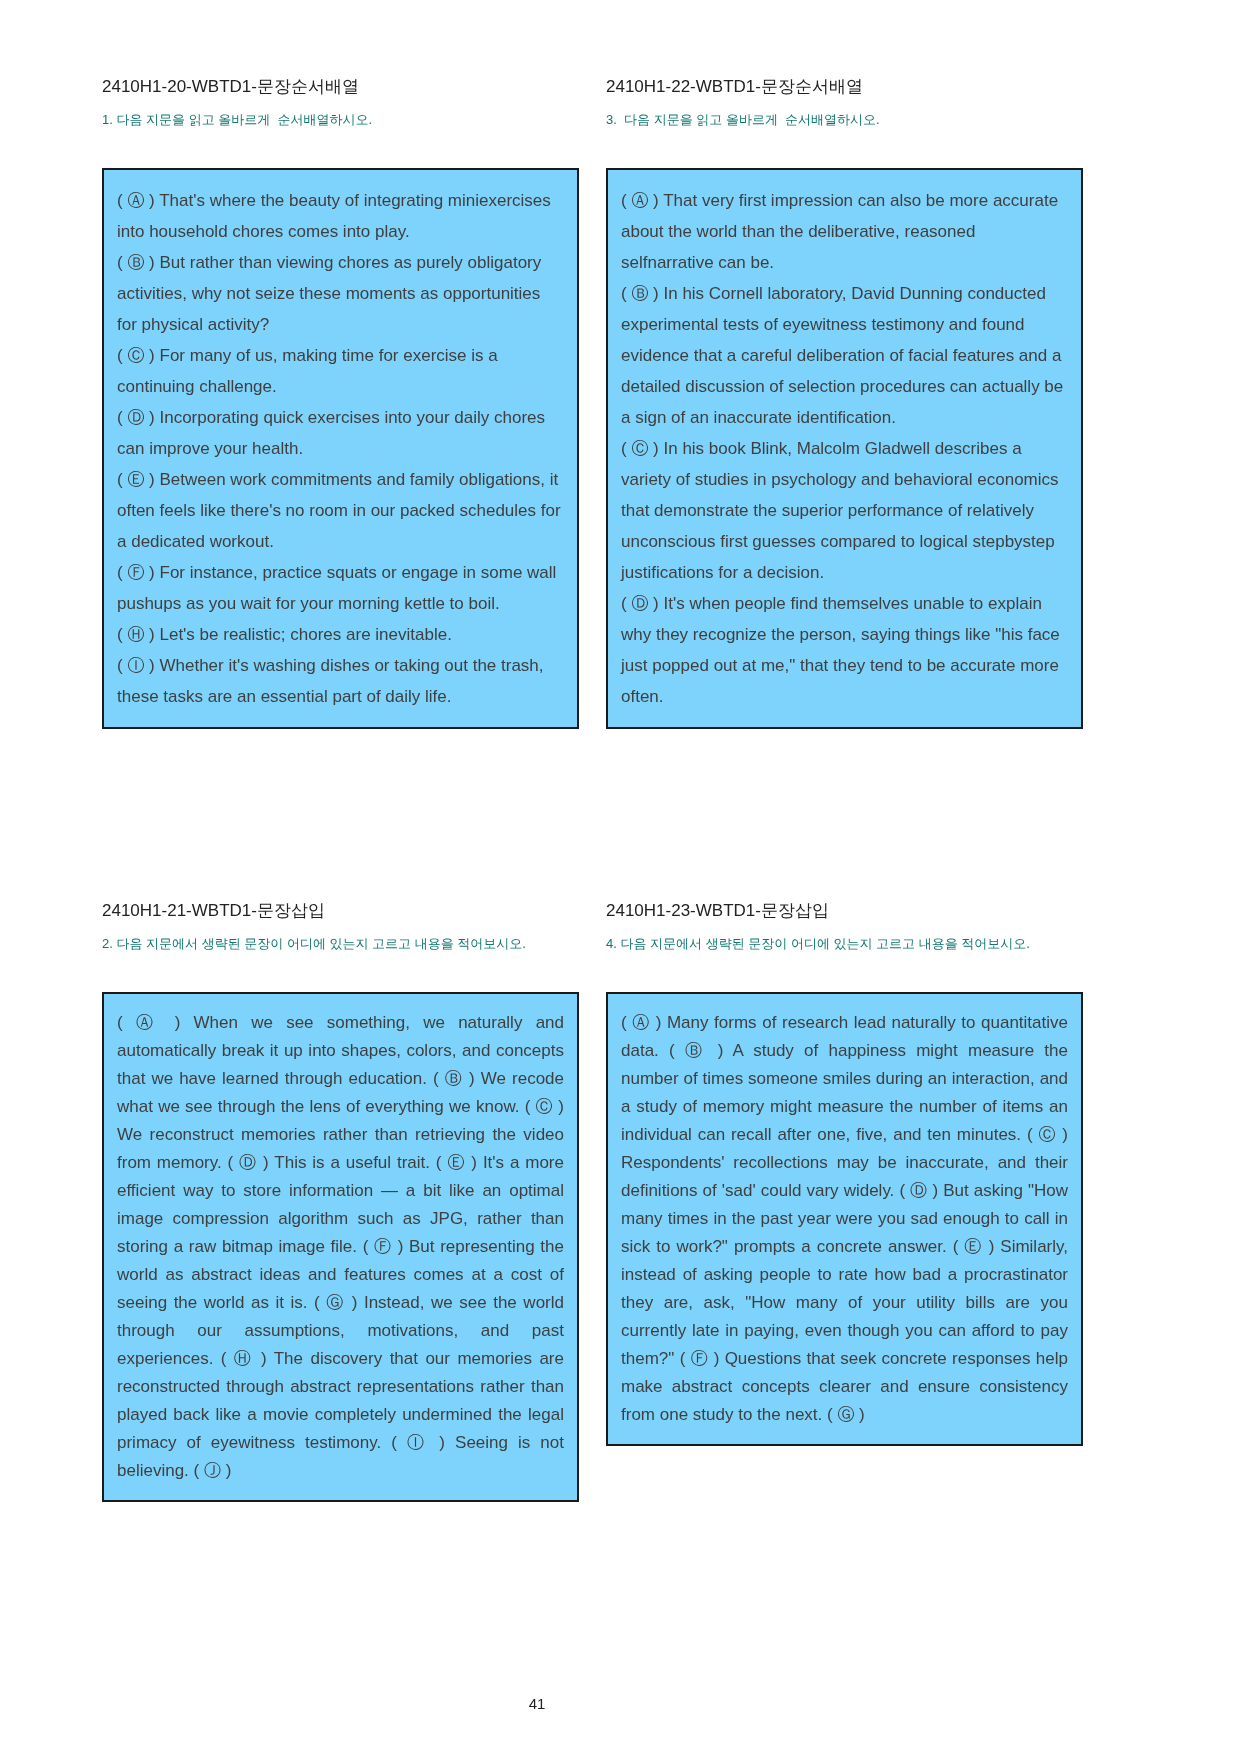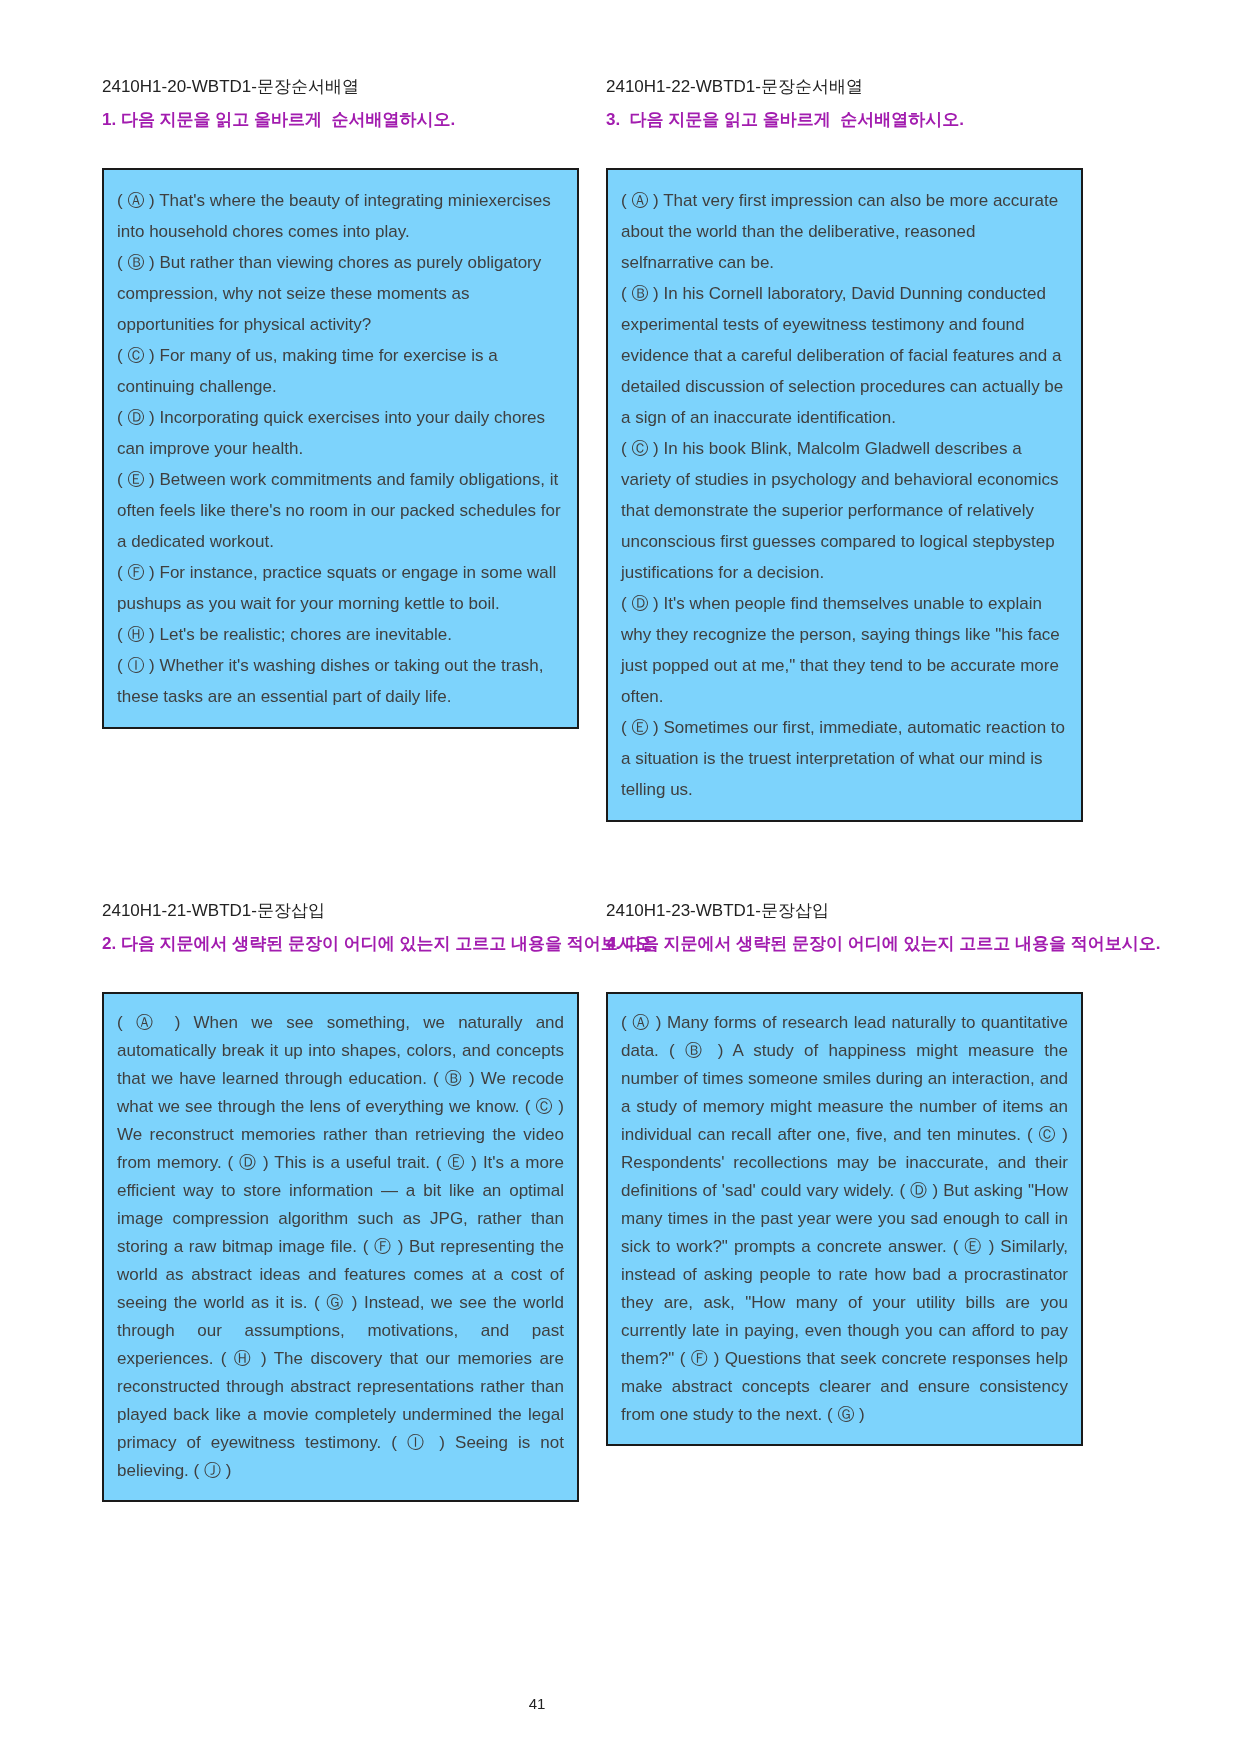"1. 다음 지문을 읽고 올바르게" .qprompt { color: #a21caf -> #0f766e; font-size: 17px -> 13px; font-weight: 700 -> 400 }
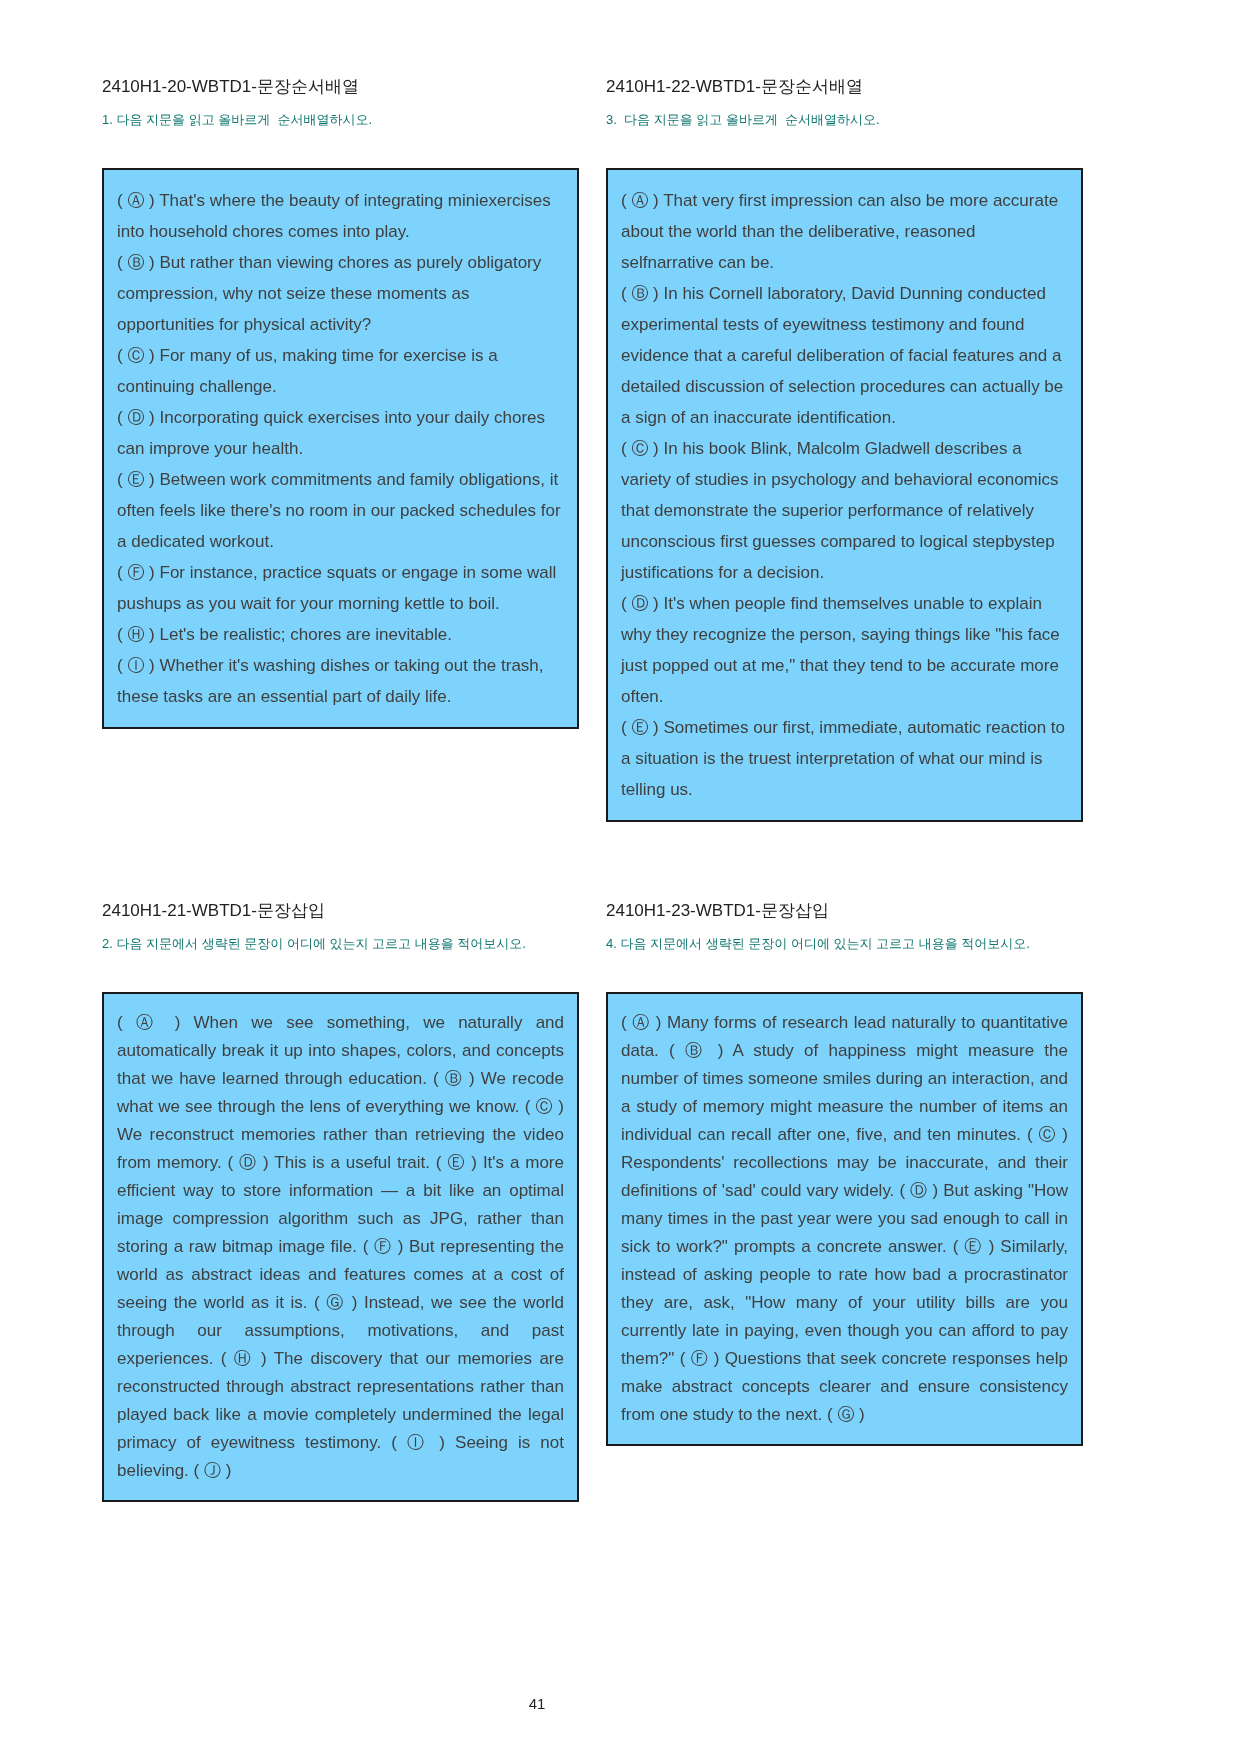"( Ⓑ ) But rather" p { text: compression -> activities }
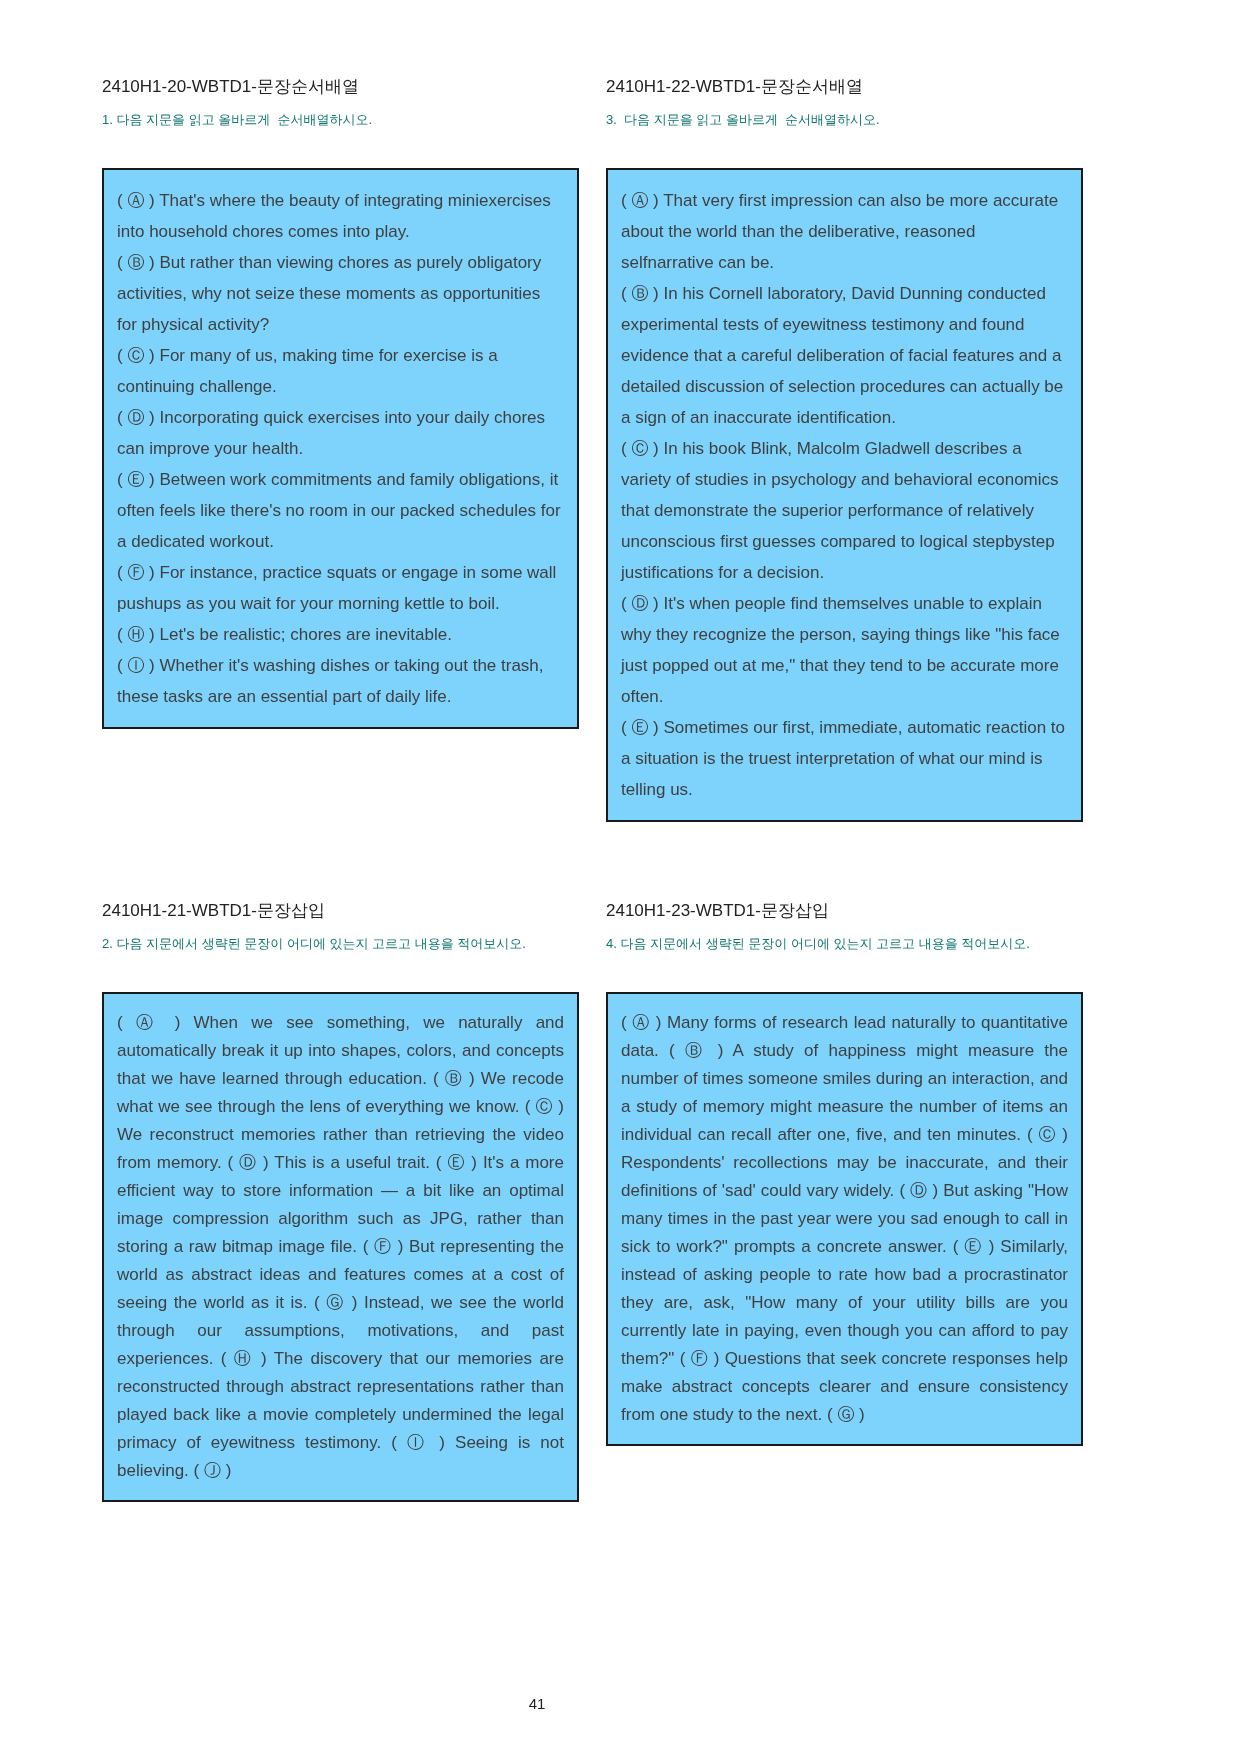"( Ⓔ ) Sometimes our" p { html: <p>( Ⓔ ) Sometimes our first, immediate, automatic reaction to a situation is the truest interpretation of what our mind is telling us.</p> -> none }
